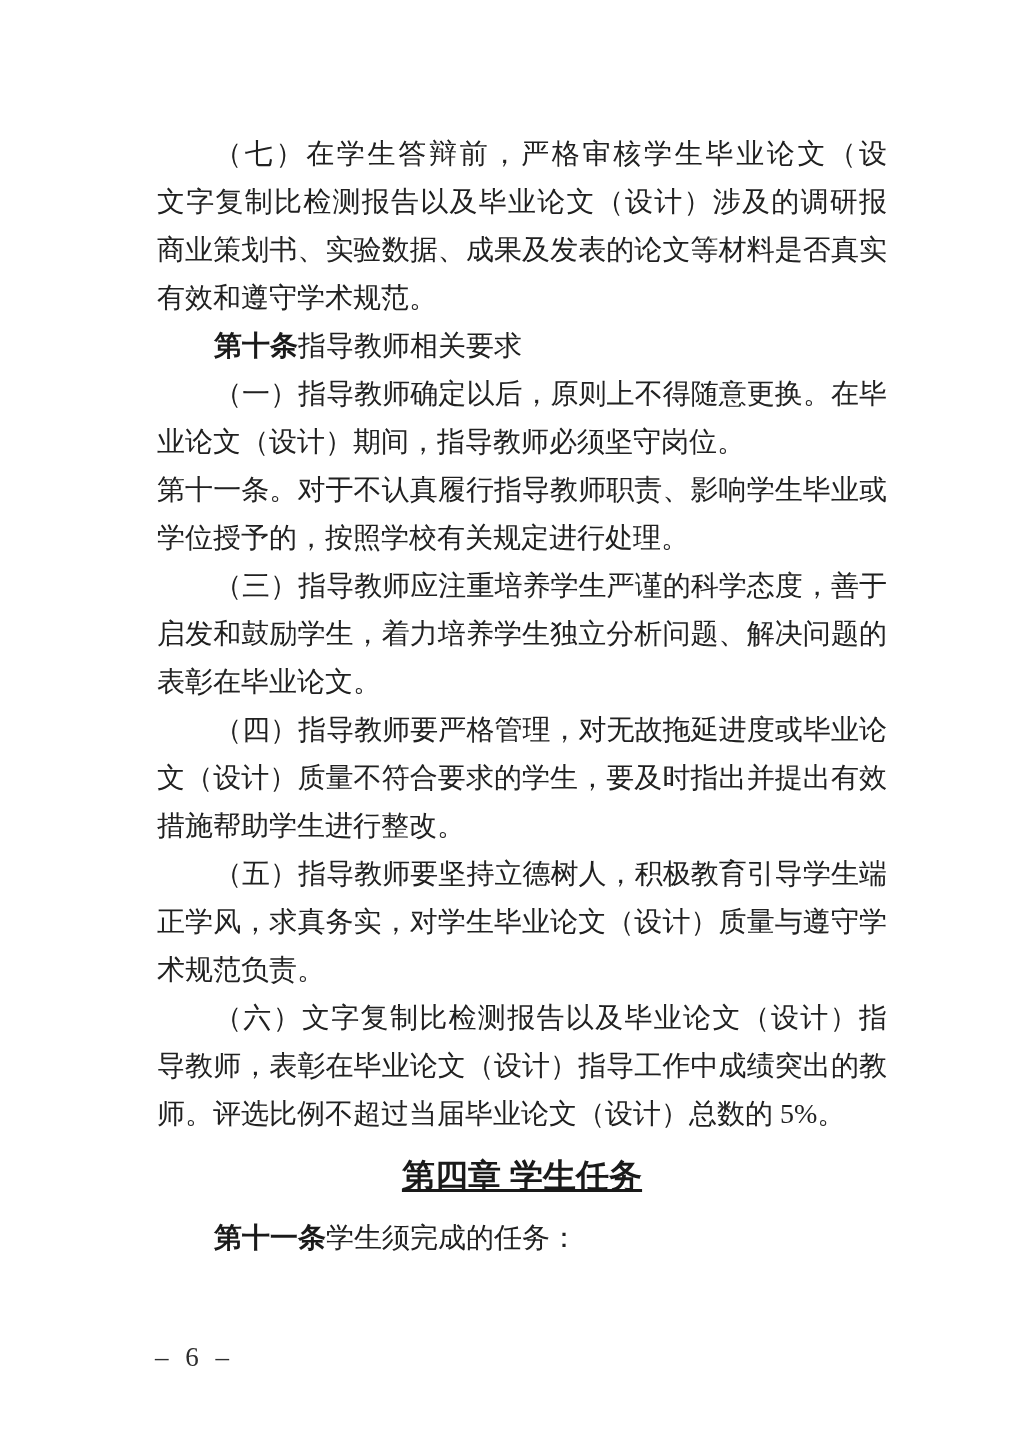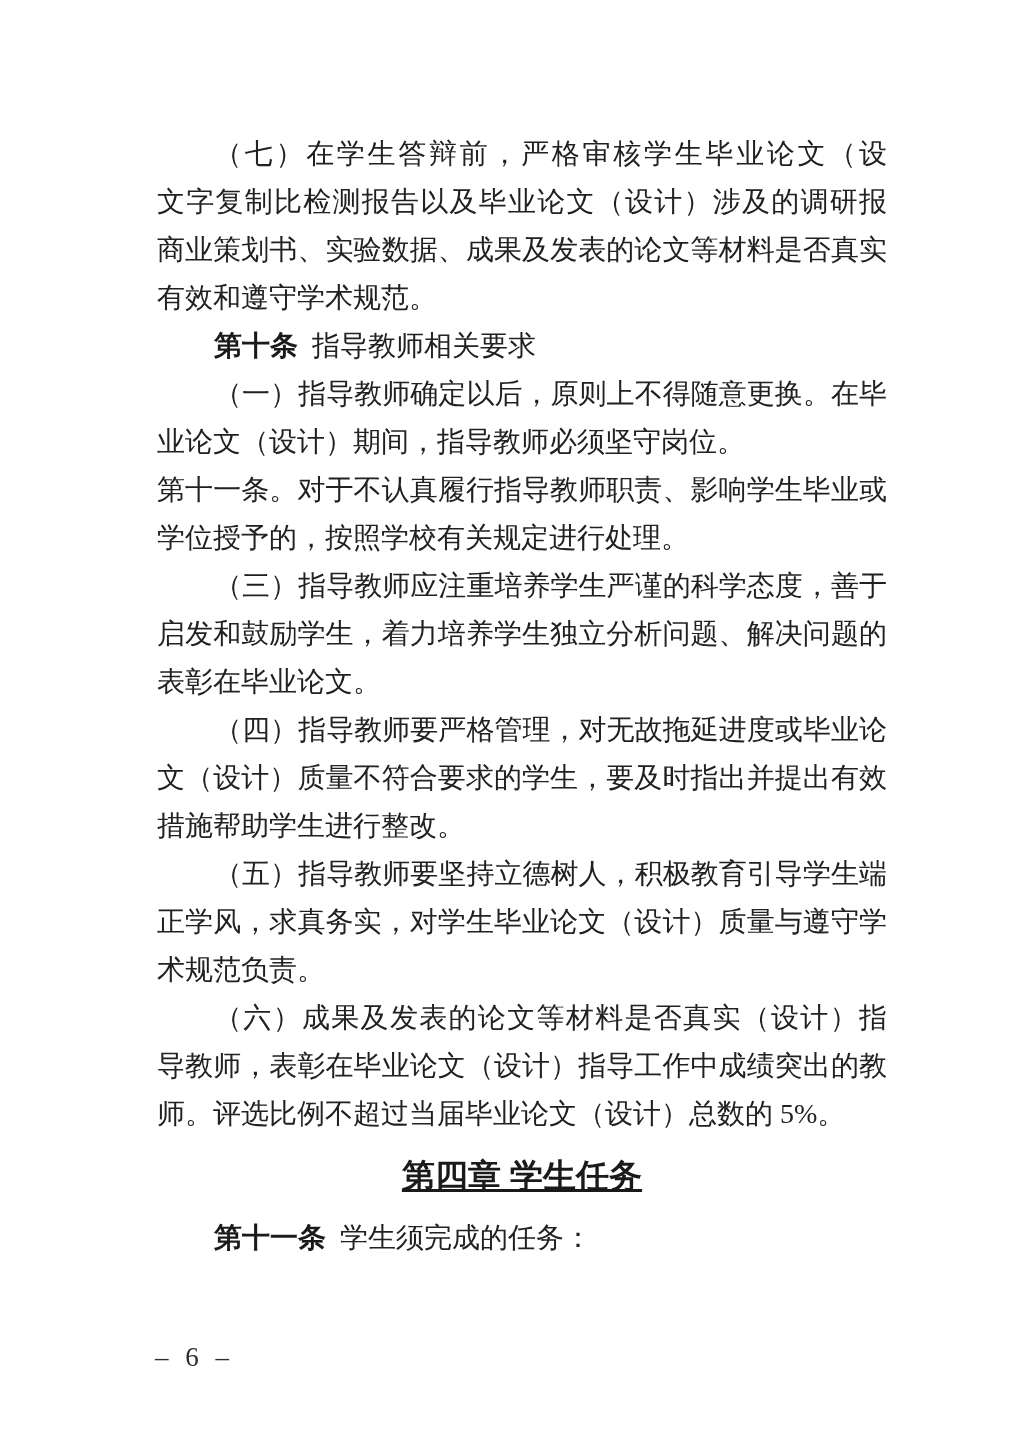"指导教师相关要求" .art-title { margin-left: 14px -> none }
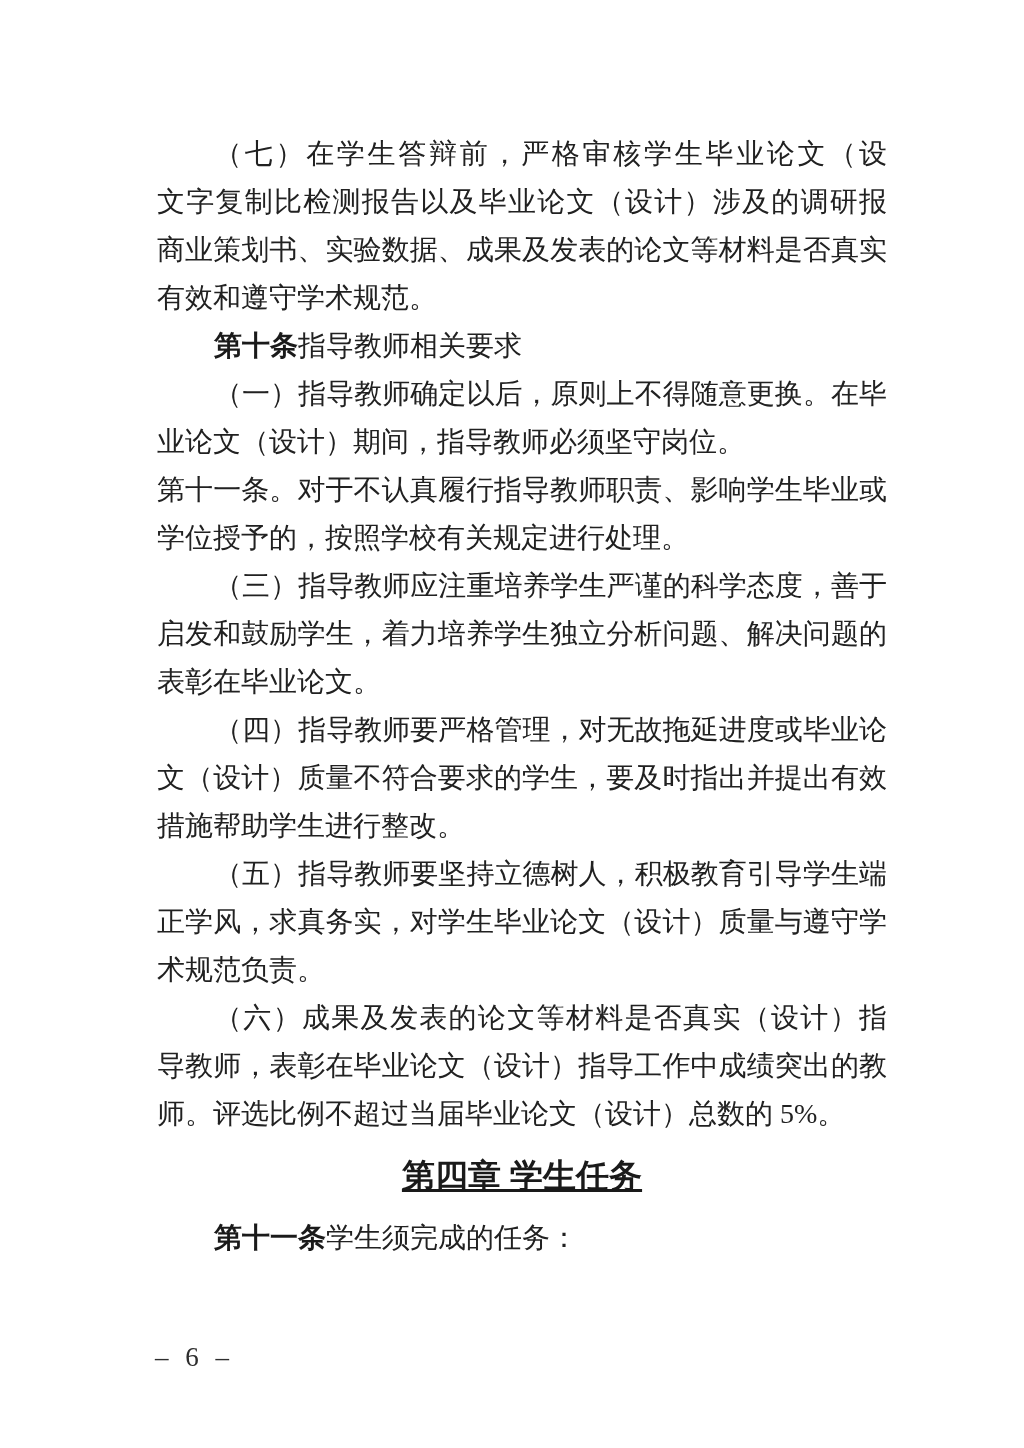"（六）成果及发表的论文等材料是否真实（设计）指" div.line { text: 成果及发表的论文等材料是否真实 -> 文字复制比检测报告以及毕业论文 }
